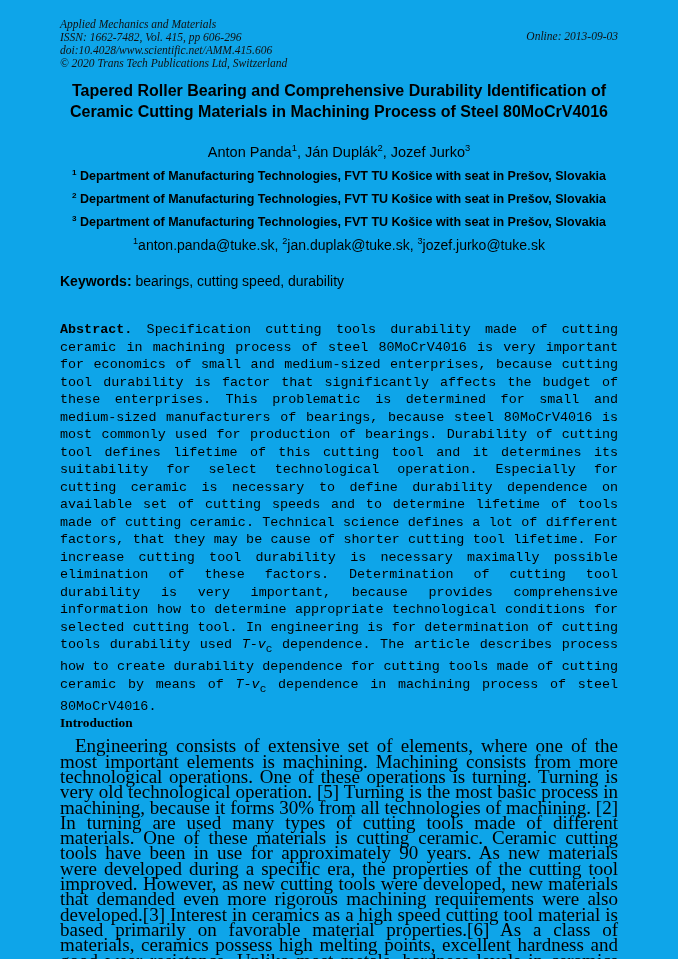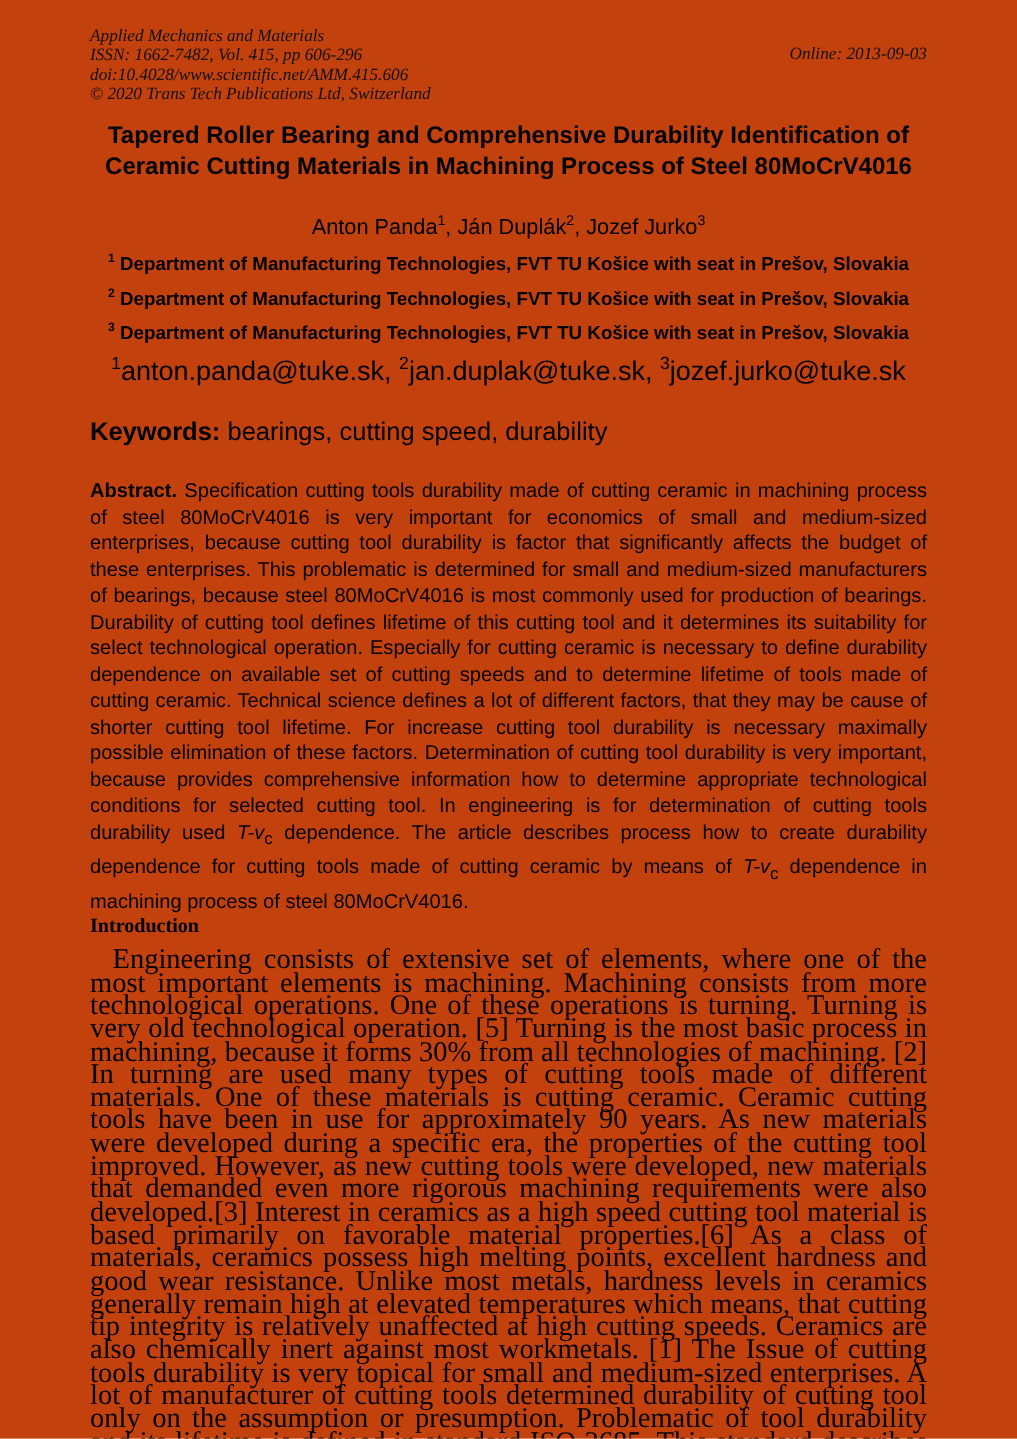"Applied Mechanics and Materials" .page { background: #c2410c -> #0ea5e9 }
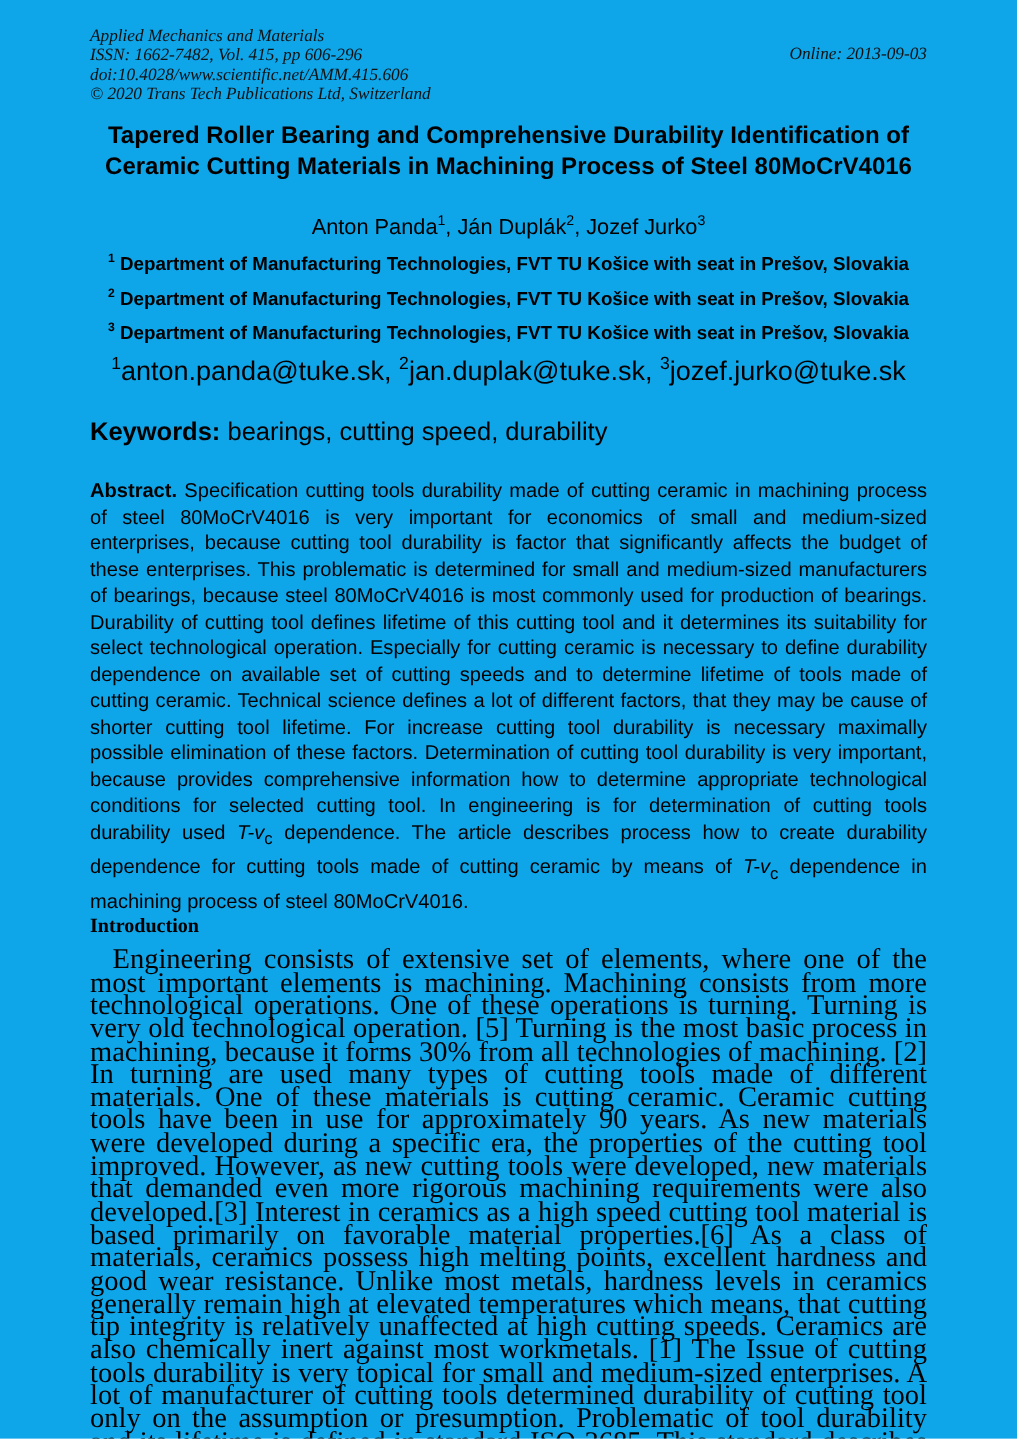"1anton.panda@tuke.sk," .emails { font-size: 18px -> 14px }
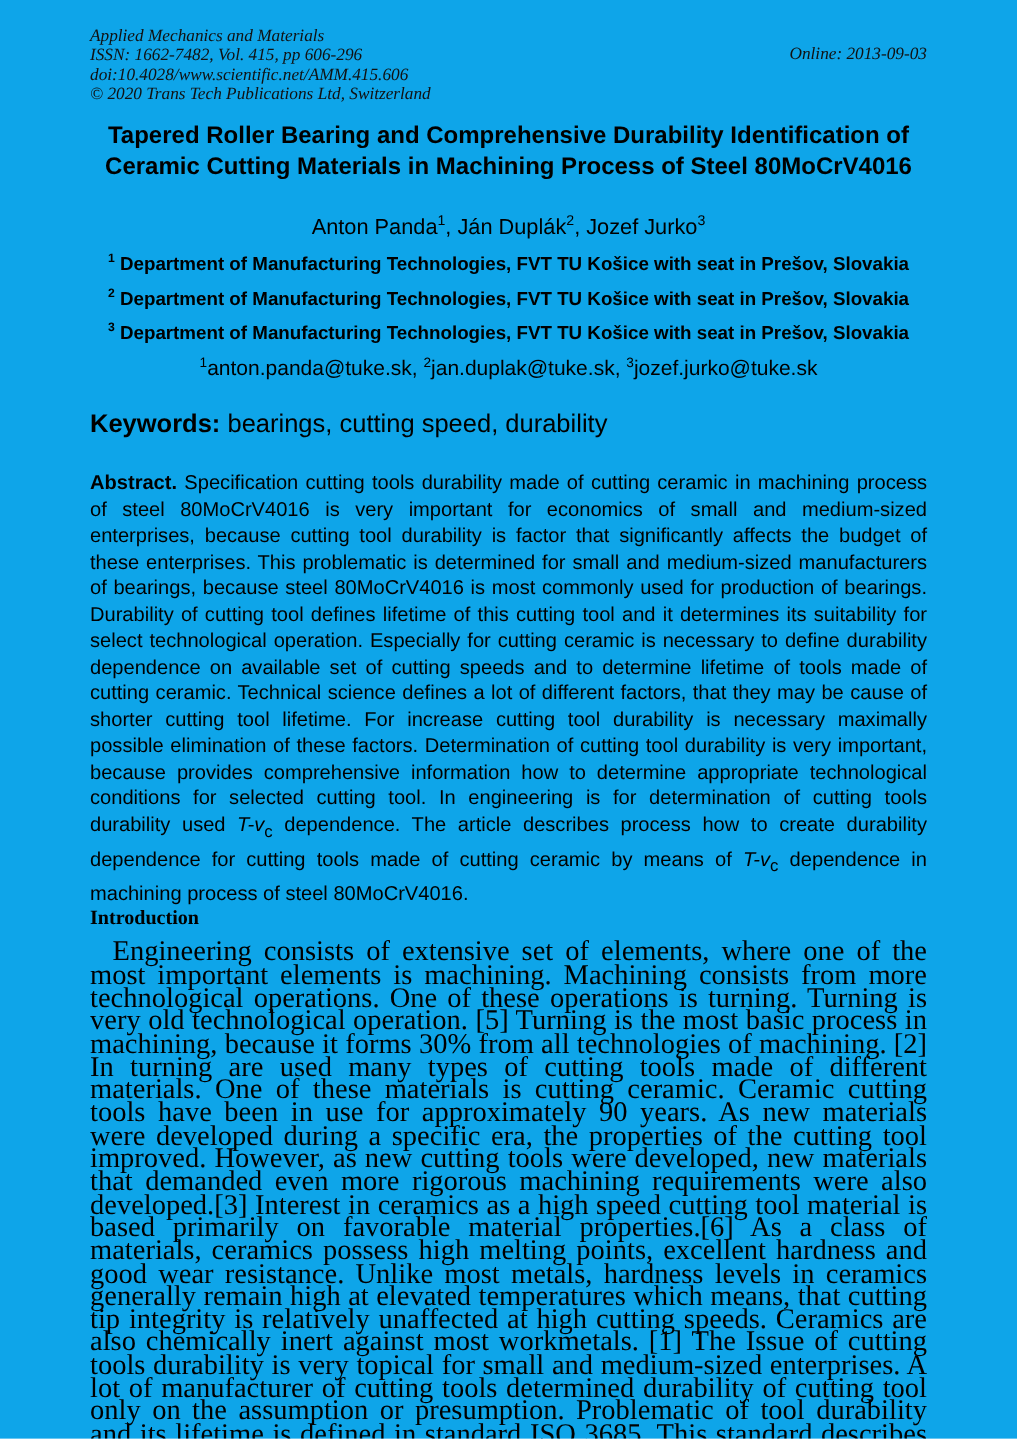"Keywords: bearings, cutting speed," .keywords { font-size: 17px -> 14px }
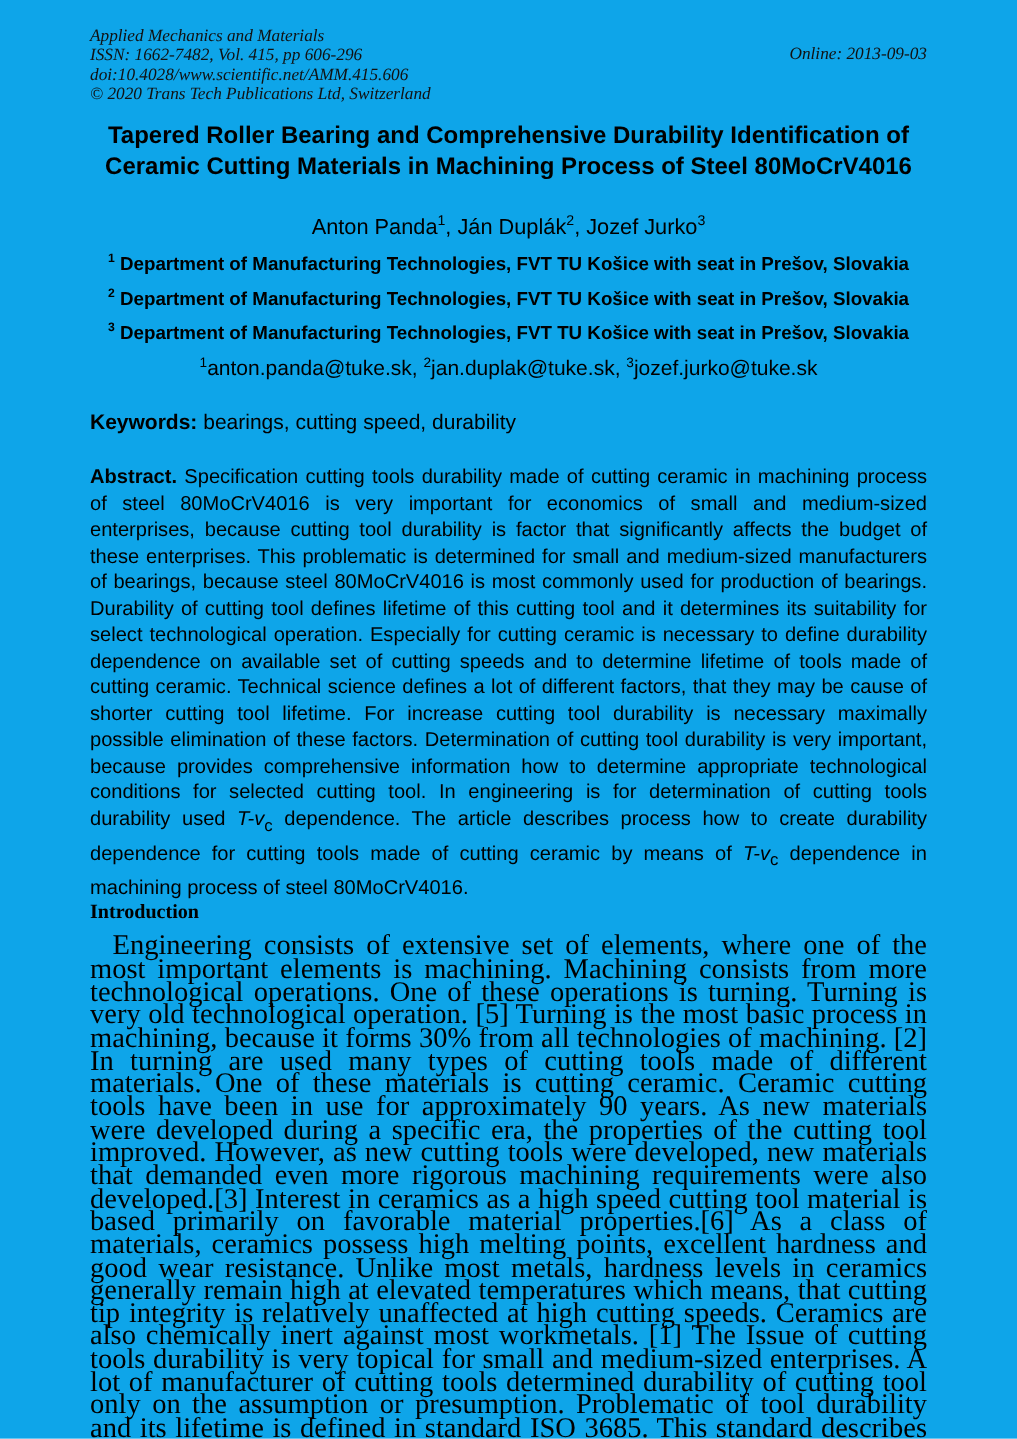"Abstract. Specification cutting tools" .abstract { font-family: Liberation Sans, sans-serif -> Liberation Mono, monospace; margin-top: 20px -> 32px }
